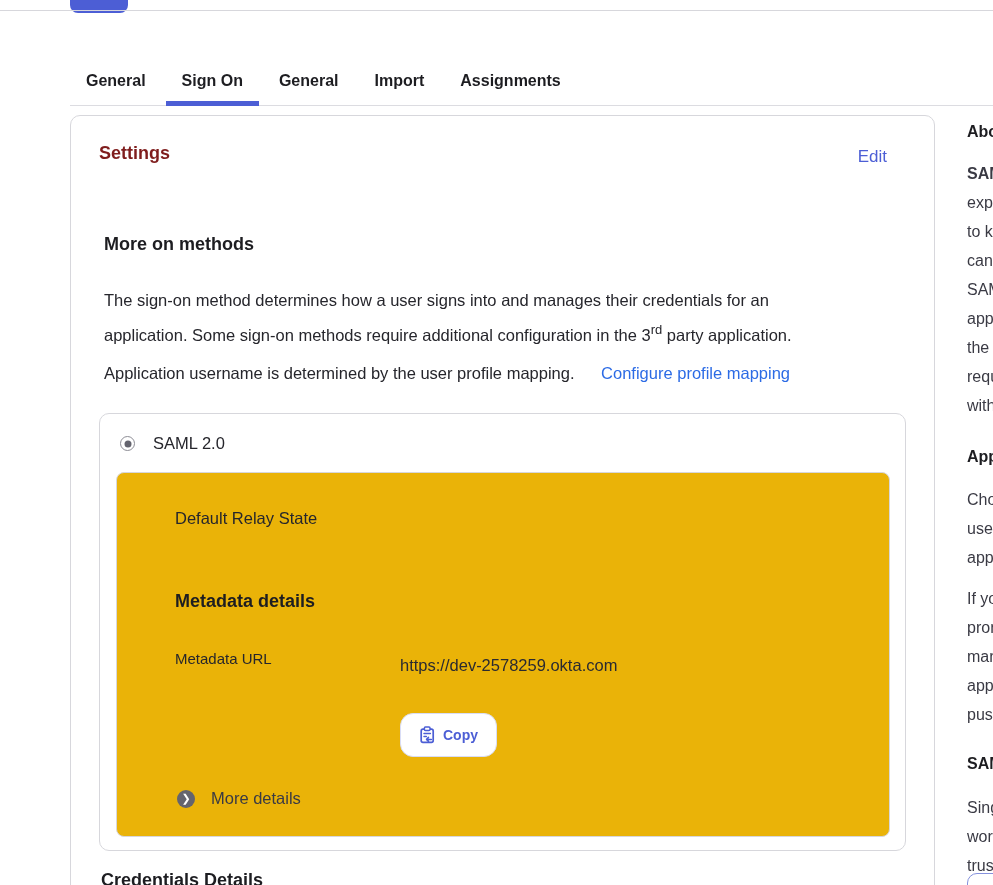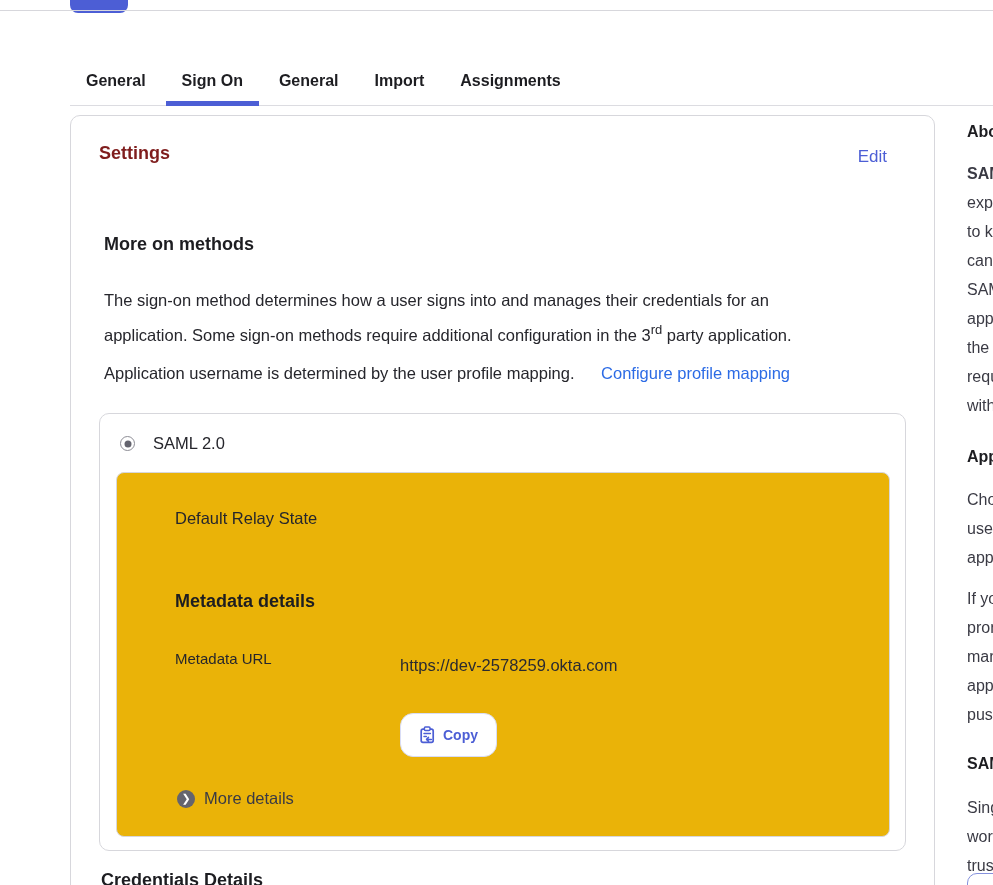"More details" #more-details-label { margin-left: none -> 7px }
